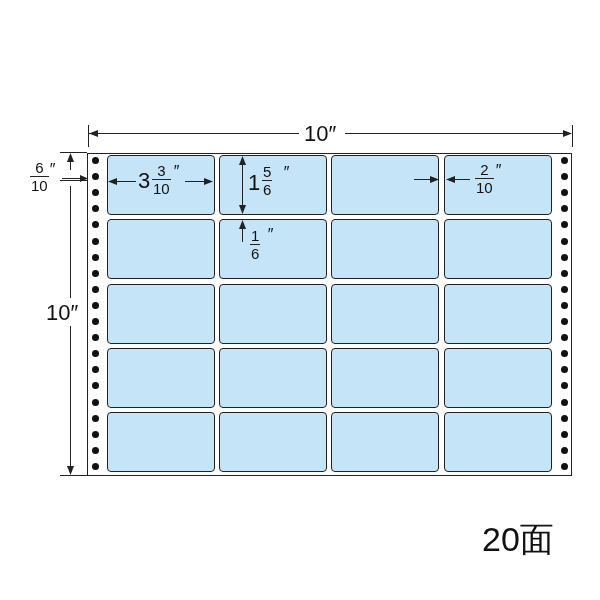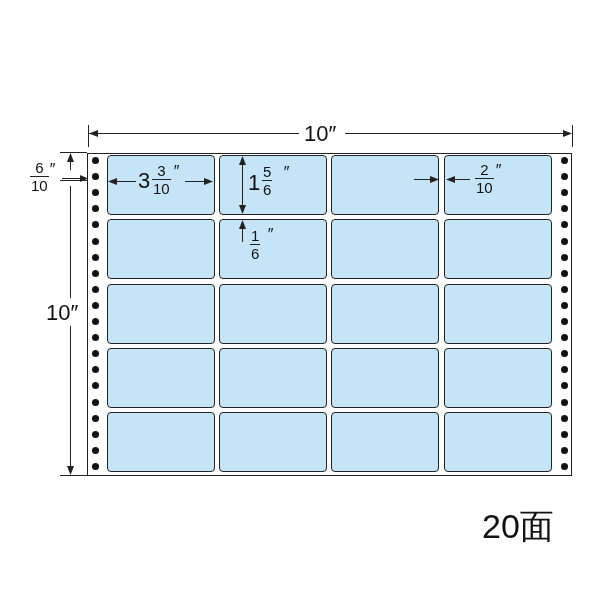"20面" div.count { top: 509px -> 522px }
